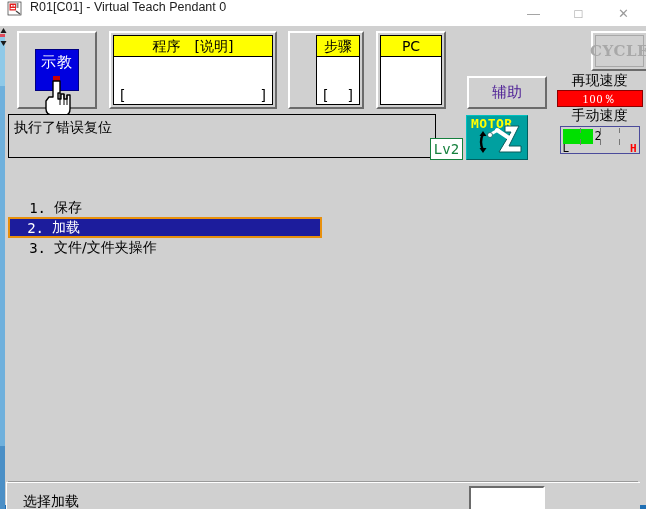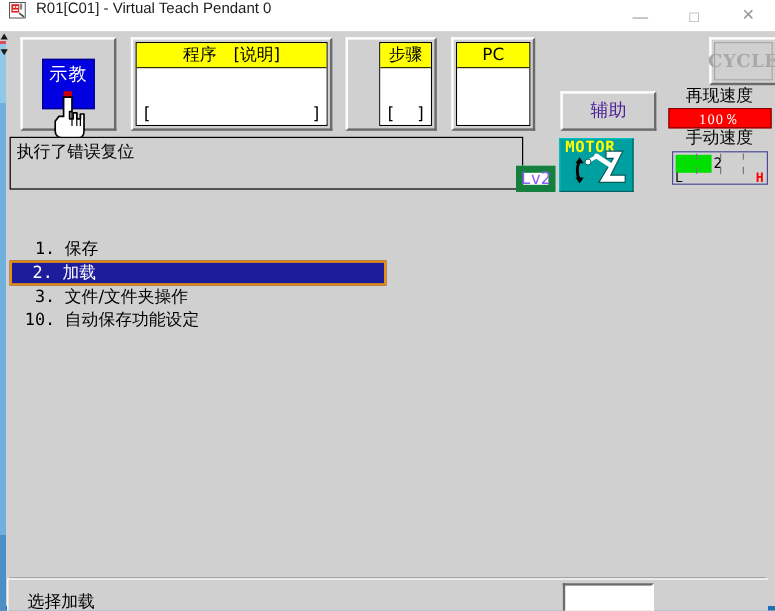"Lv2" #lv-badge { border: 6px solid #15803d -> 1px solid #15803d; color: #8b5cf6 -> #15803d }
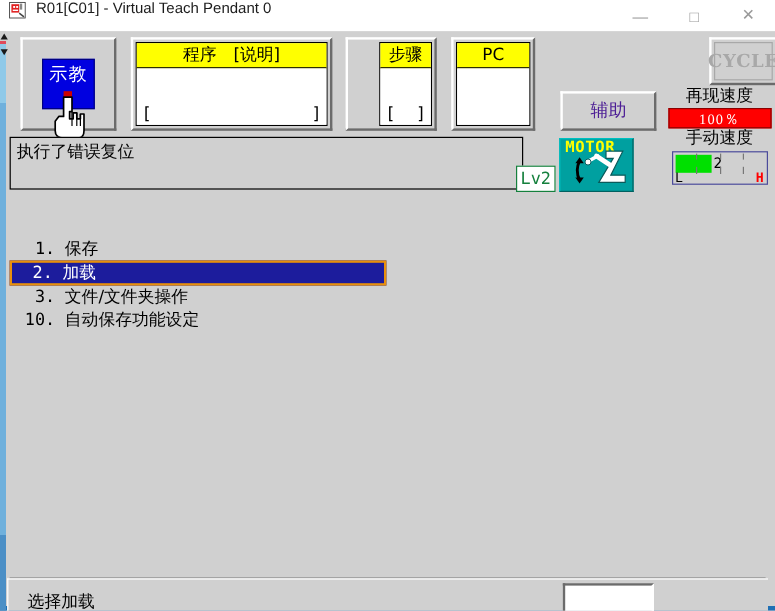"10." div.menu-item { html: <div> <span>10.</span> <span>自动保存功能设定</span> </div> -> none }
